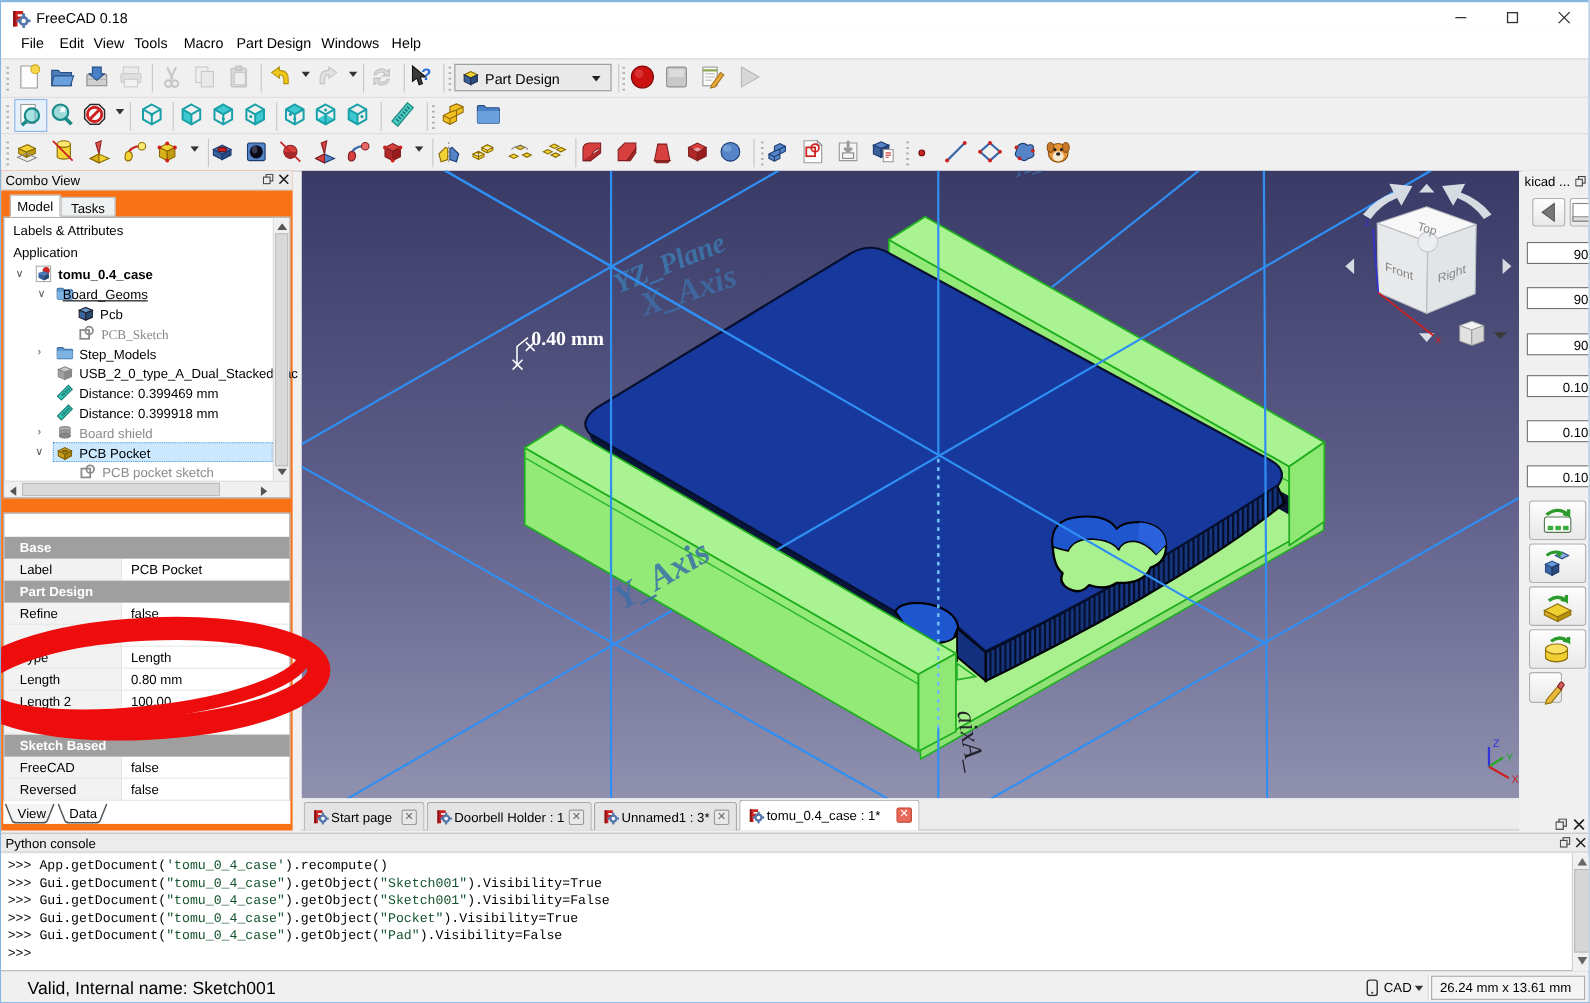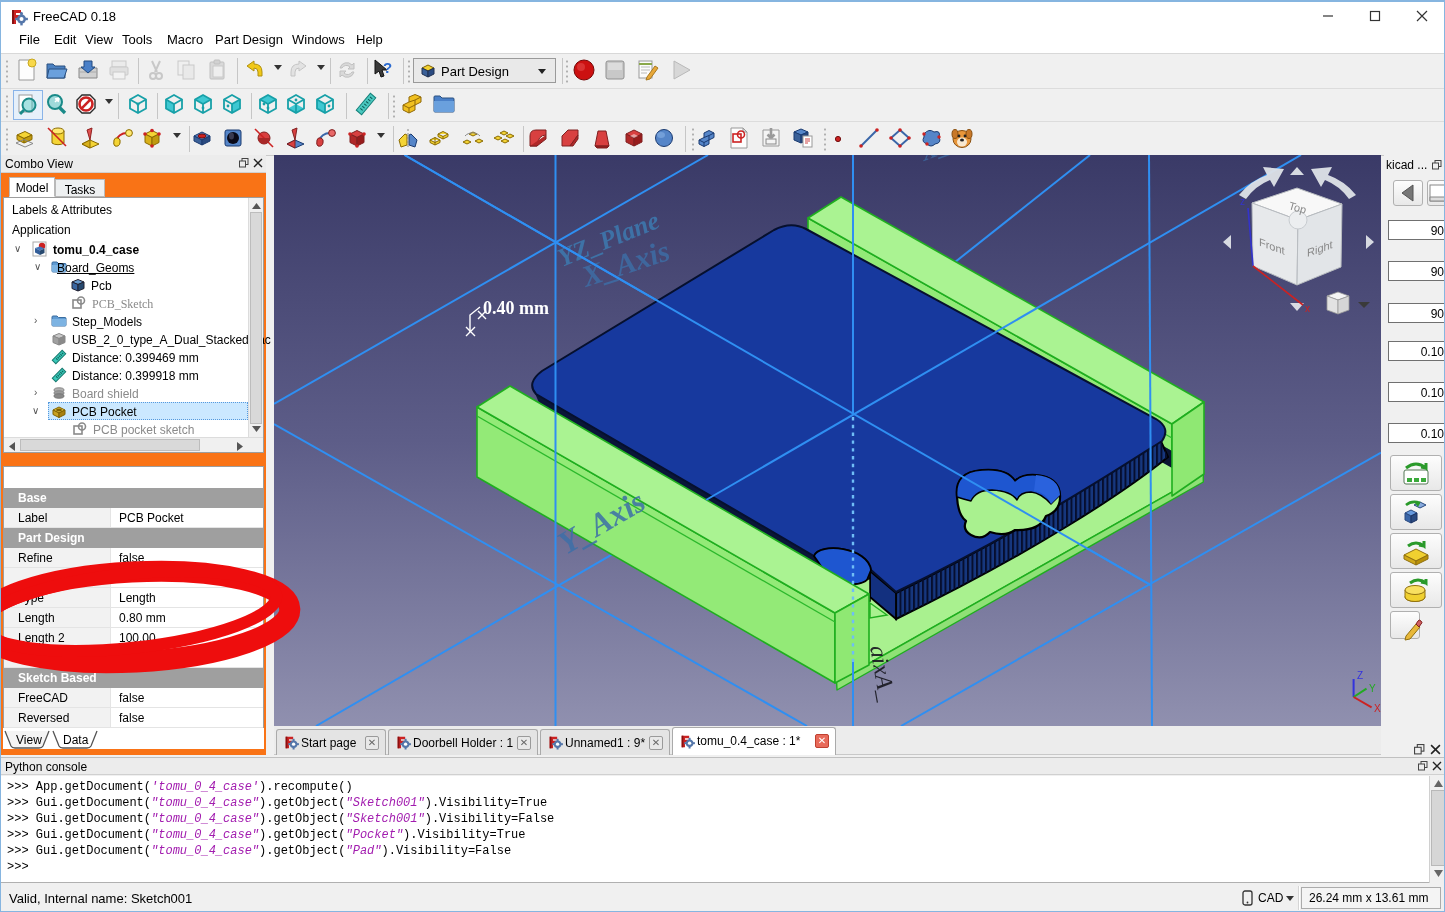"Unnamed1 : 9*" span.ttxt { text: 9 -> 3 }
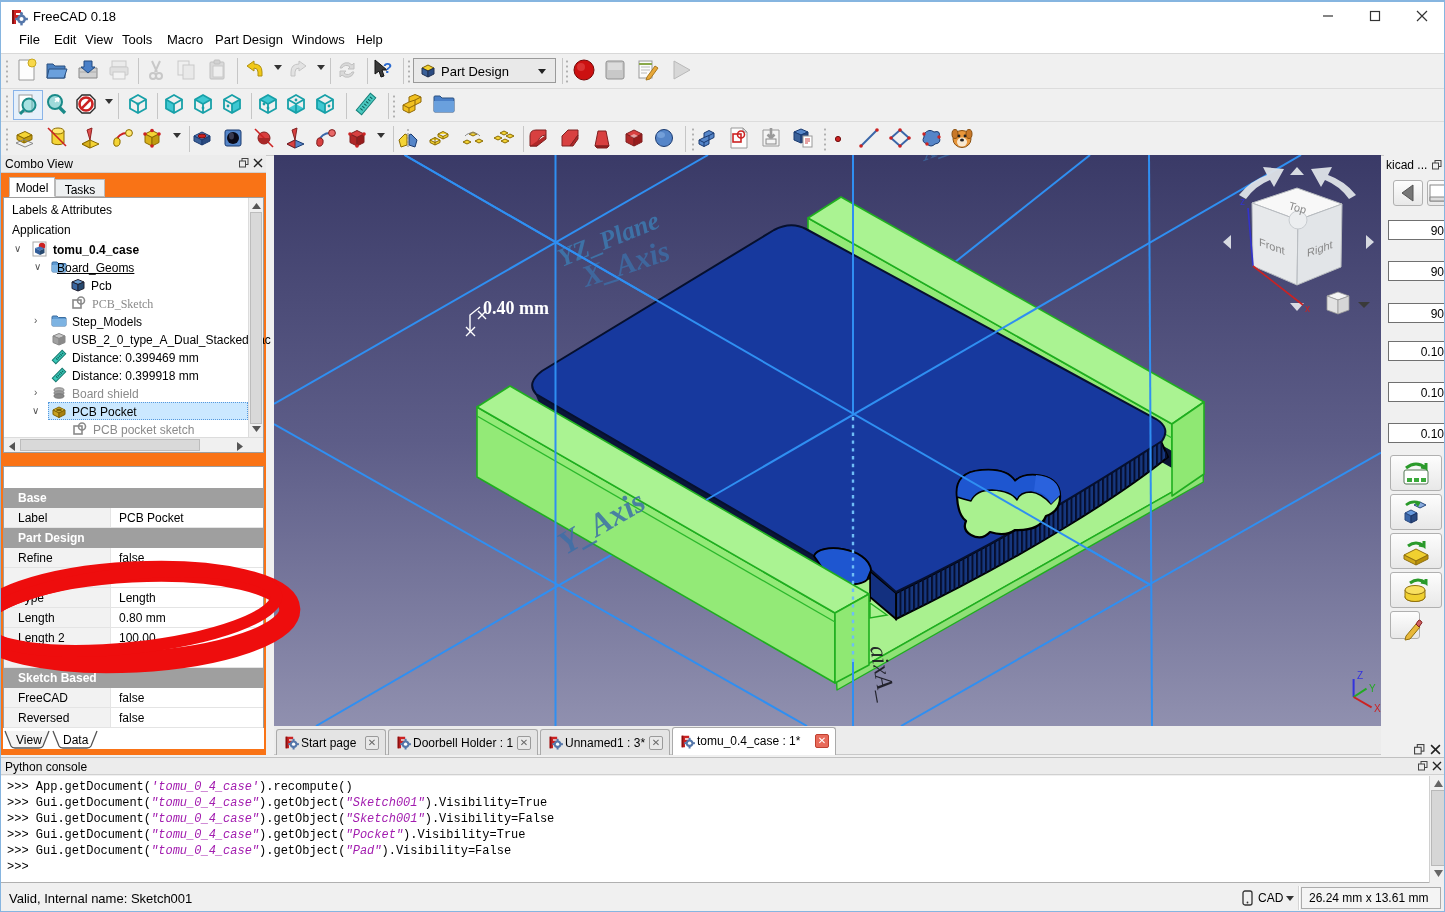"'tomu_0_4_case'" .st { color: #a21caf -> #14532d; font-style: italic -> none }
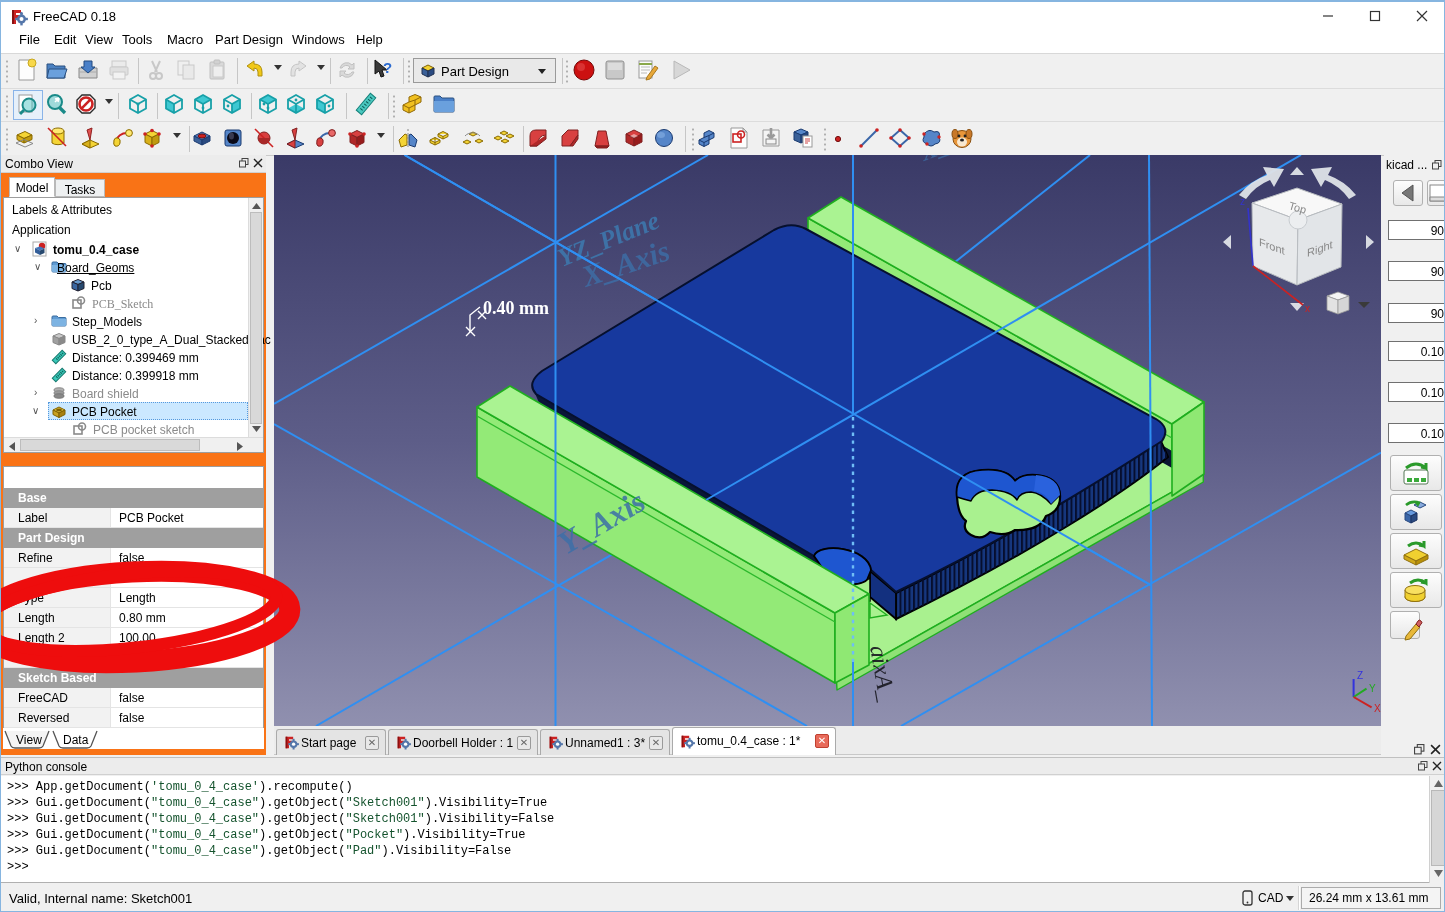"Valid, Internal name: Sketch001" span { font-size: 13px -> 16px; left: 8px -> 24px }
